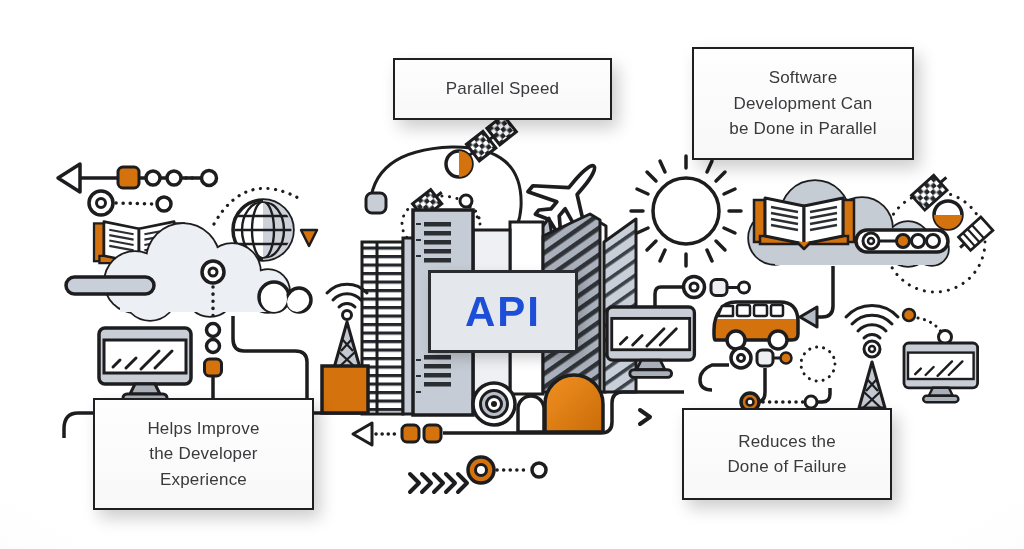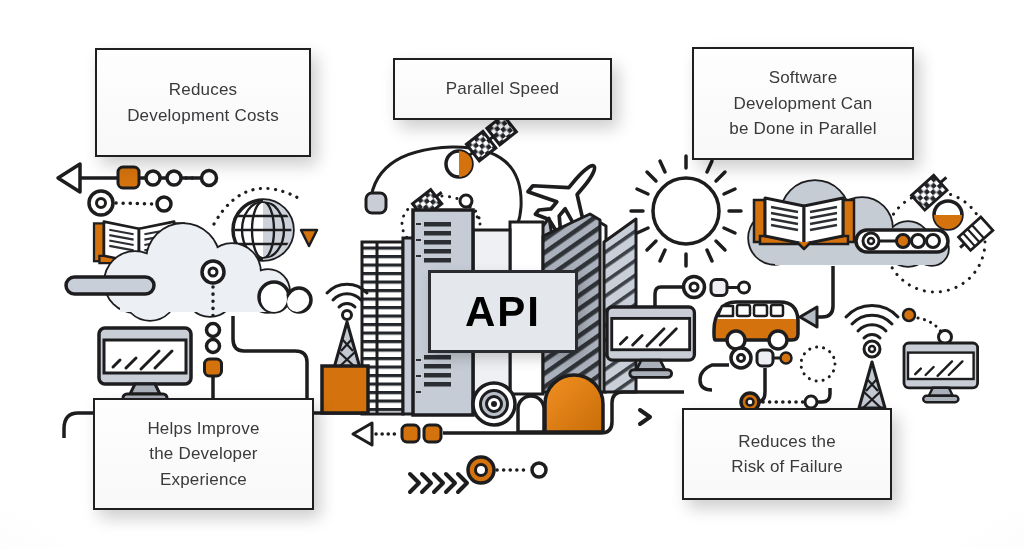"Reduces" div.benefit-box { html: <div>Reduces Development Costs</div> -> none }
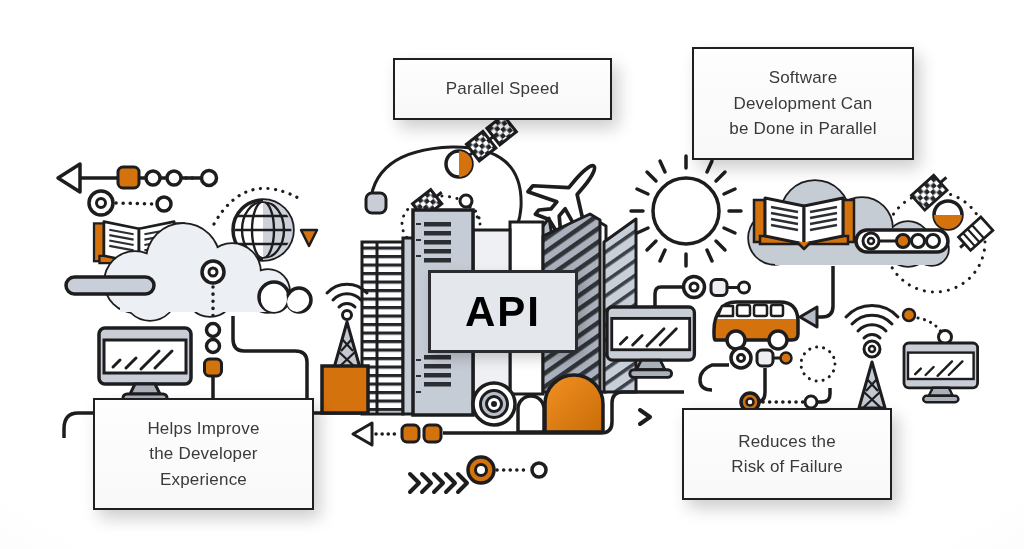"API" .api-box { color: #000000 -> #1d4ed8 }
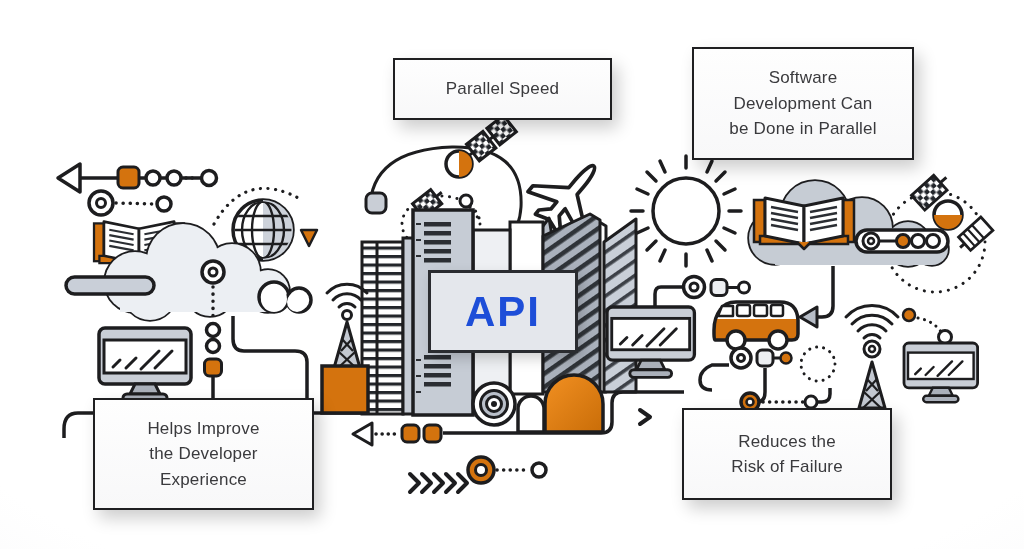"Reduces the" div.benefit-box { text: Risk -> Done }
